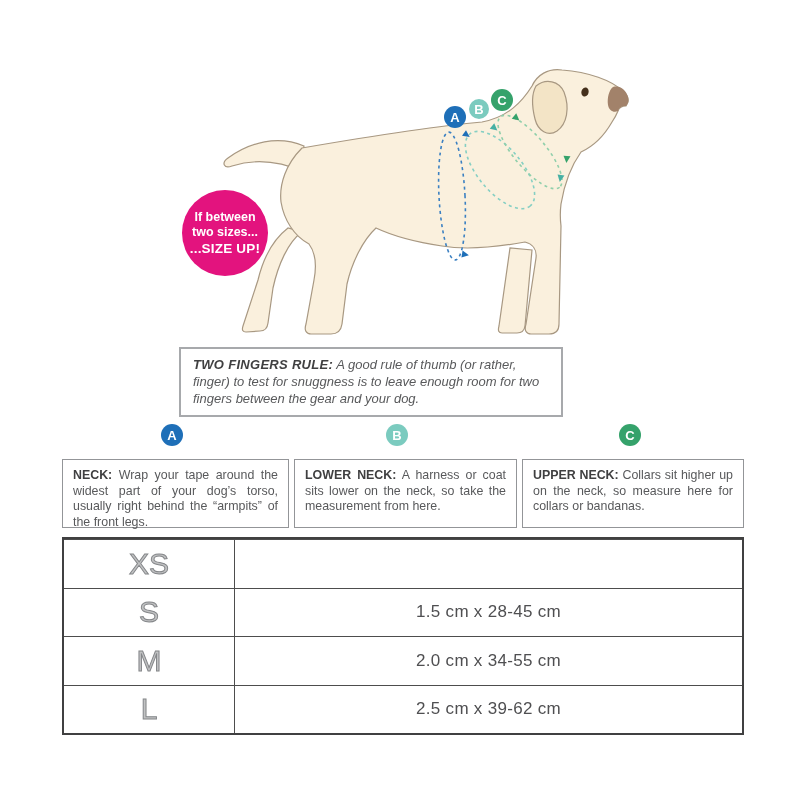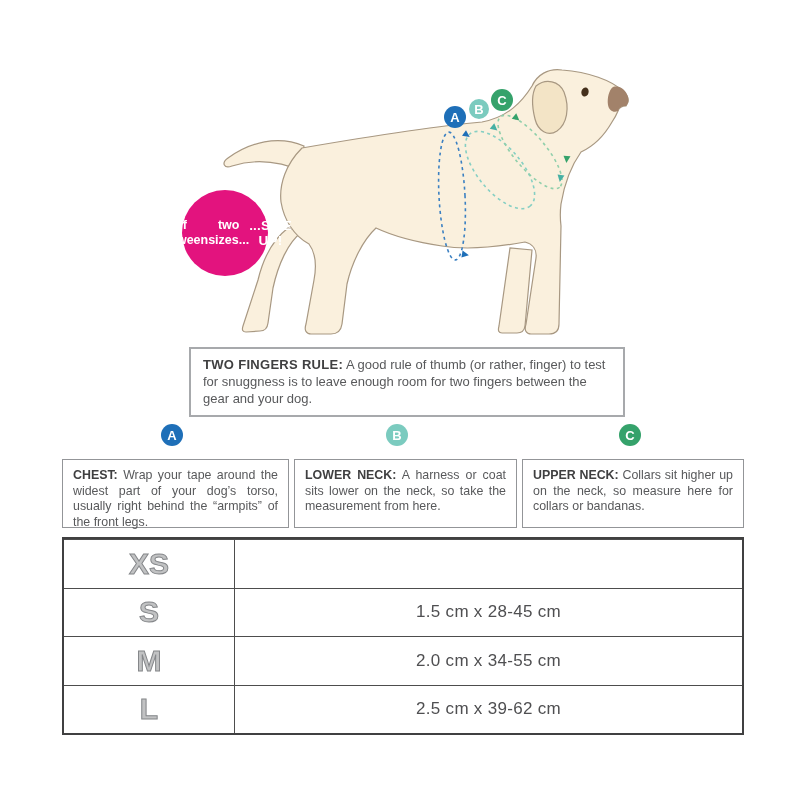"If between" .size-up { flex-direction: row -> column }
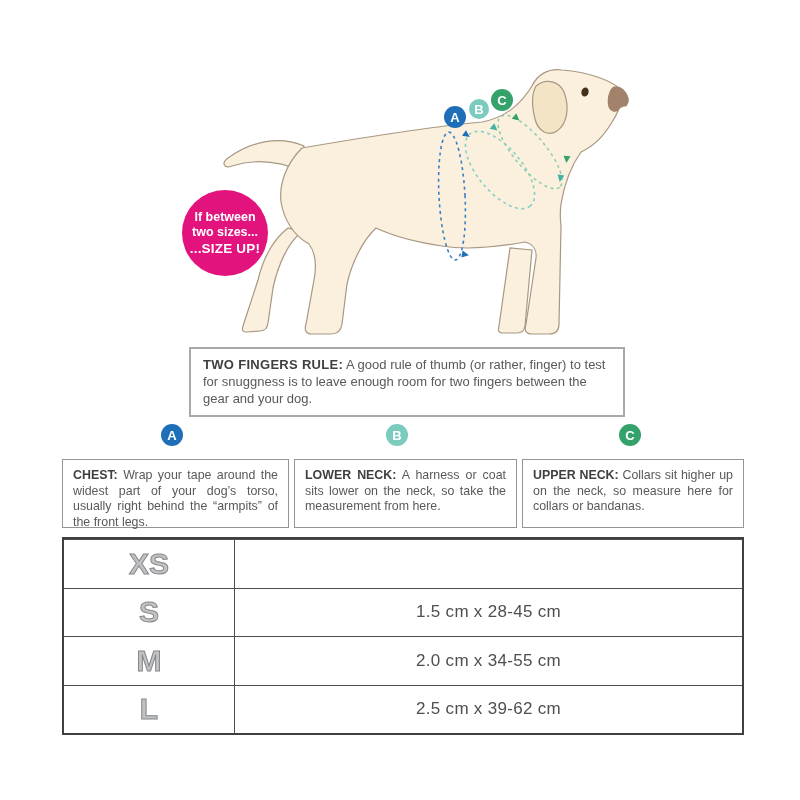"TWO FINGERS RULE: A good" .rule-box { font-style: none -> italic; left: 189px -> 179px; width: 436px -> 384px }
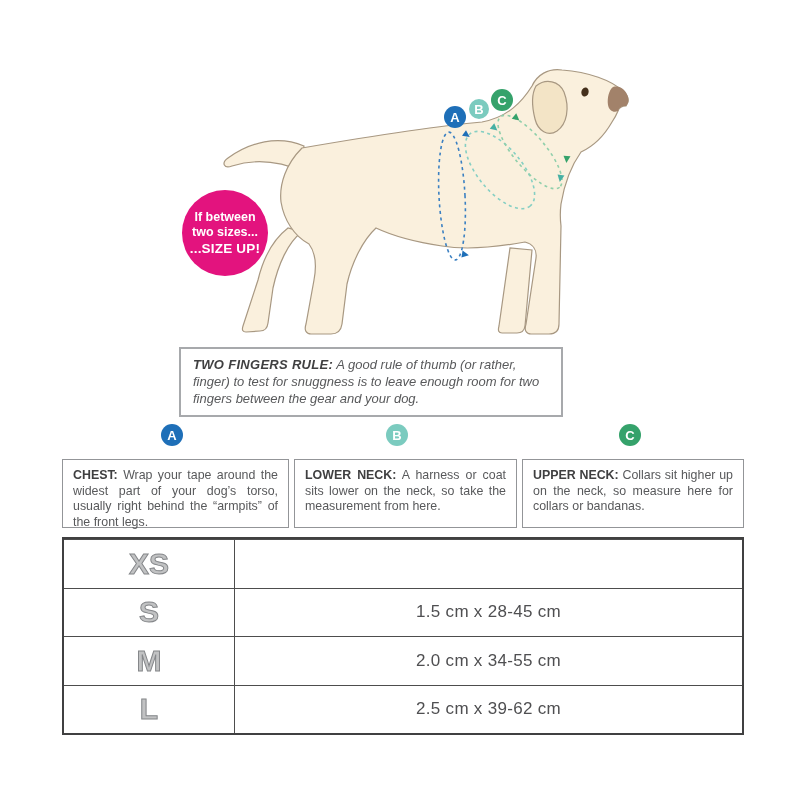"CHEST:" b { text: CHEST -> NECK }
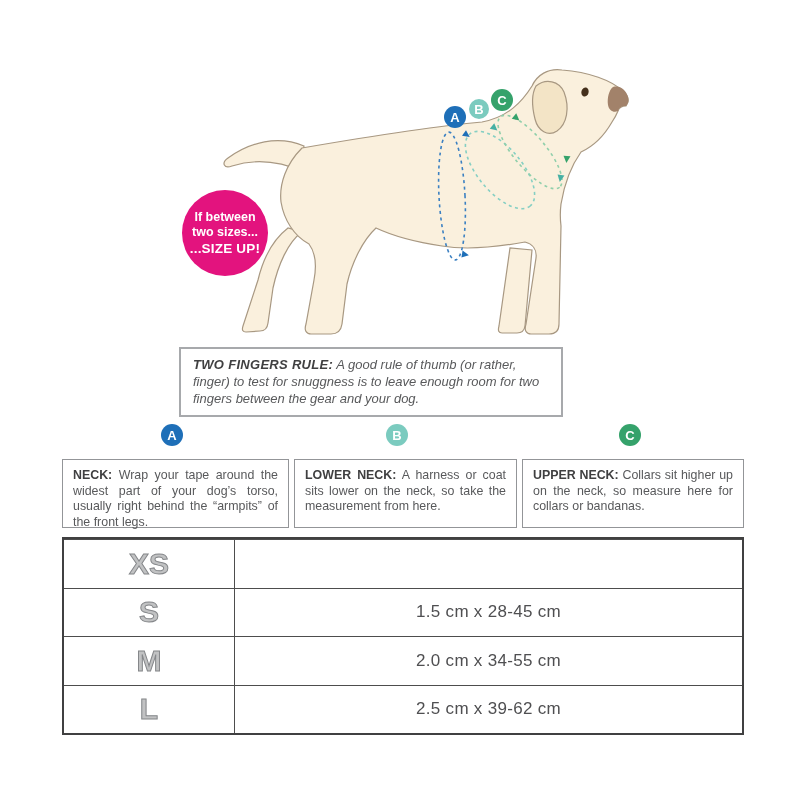"XS" .cell.size { font-weight: bold -> none }
